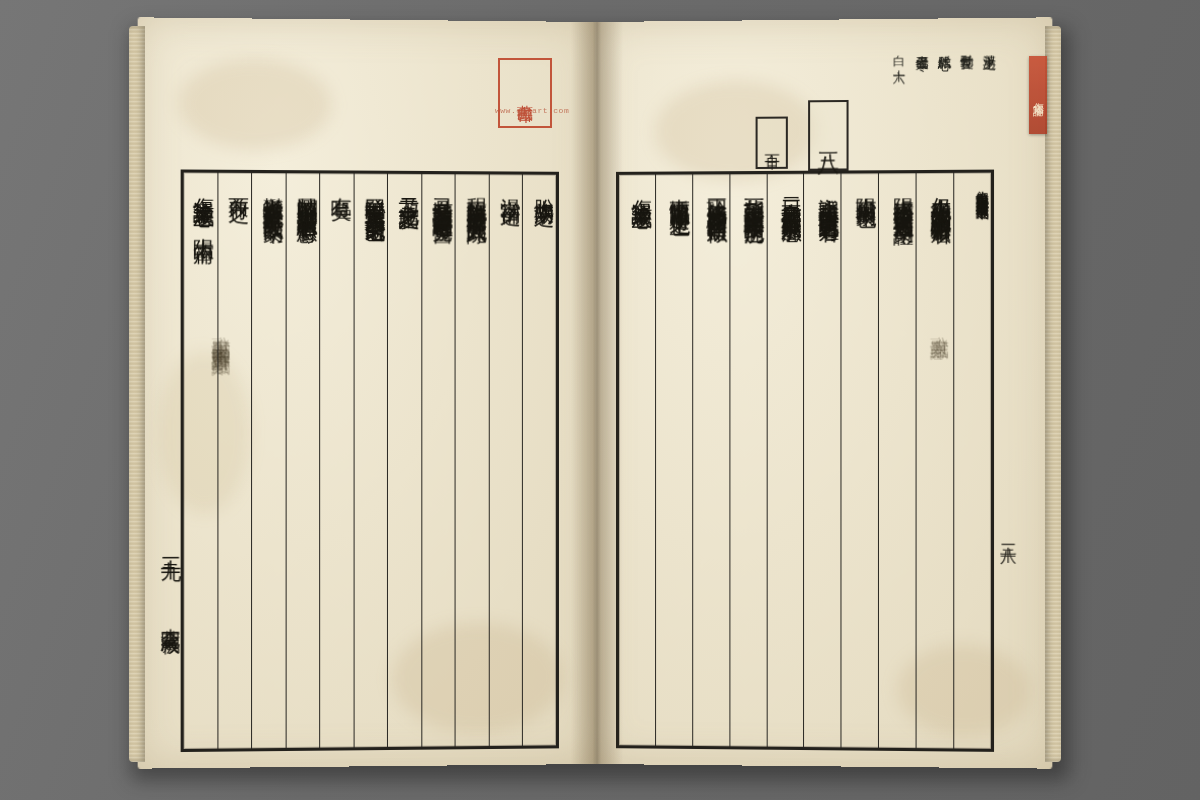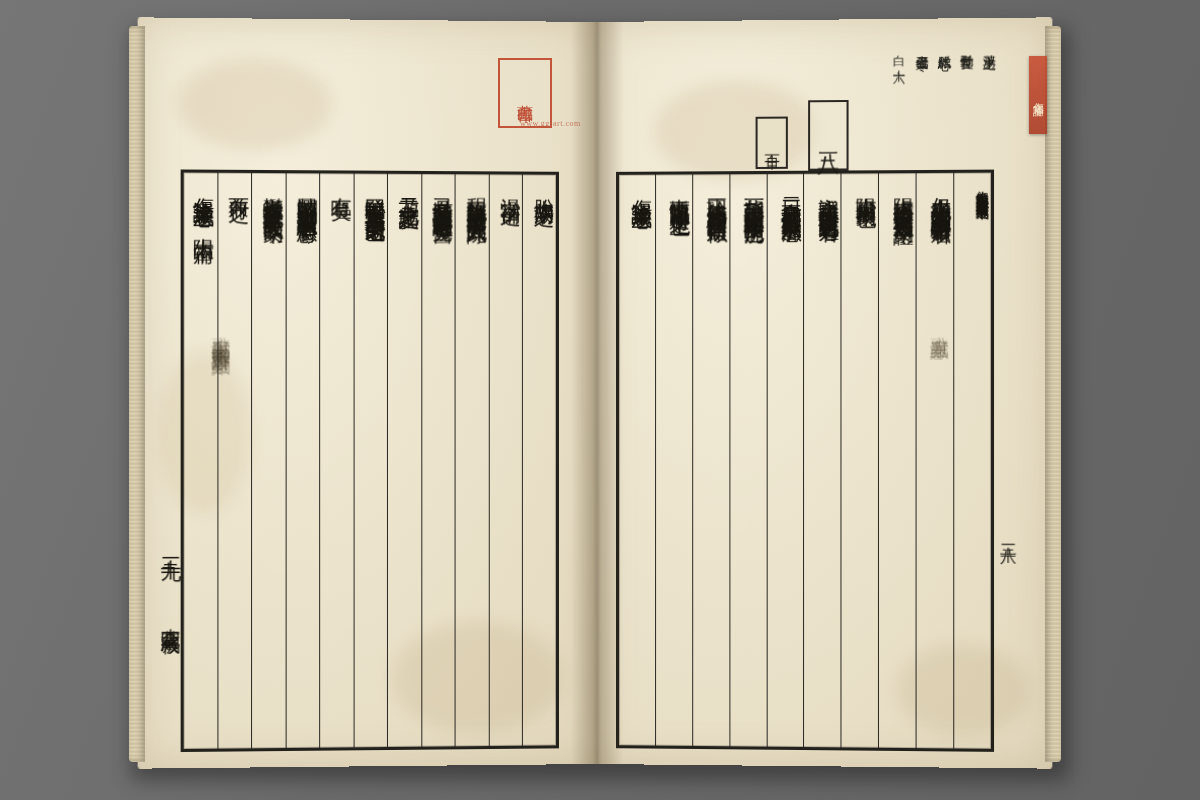"www.gg-art.com" .seal-url { font-family: Liberation Serif, serif -> Liberation Mono, monospace; margin-left: 25px -> none; top: 97px -> 84px }
